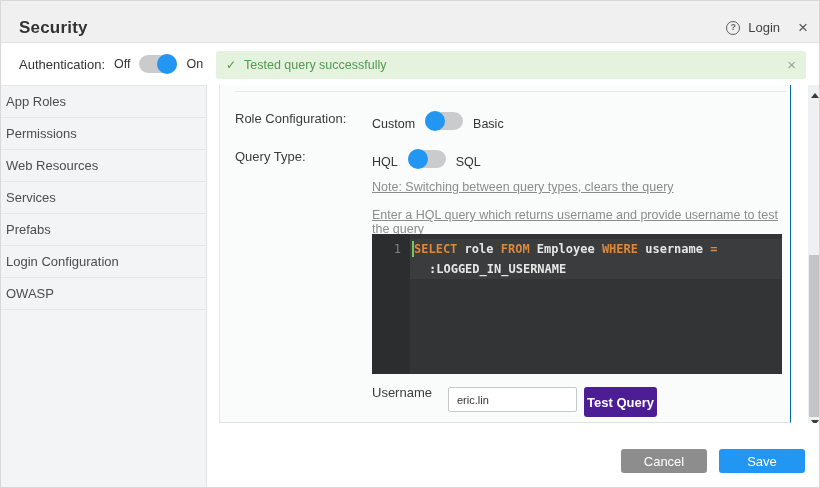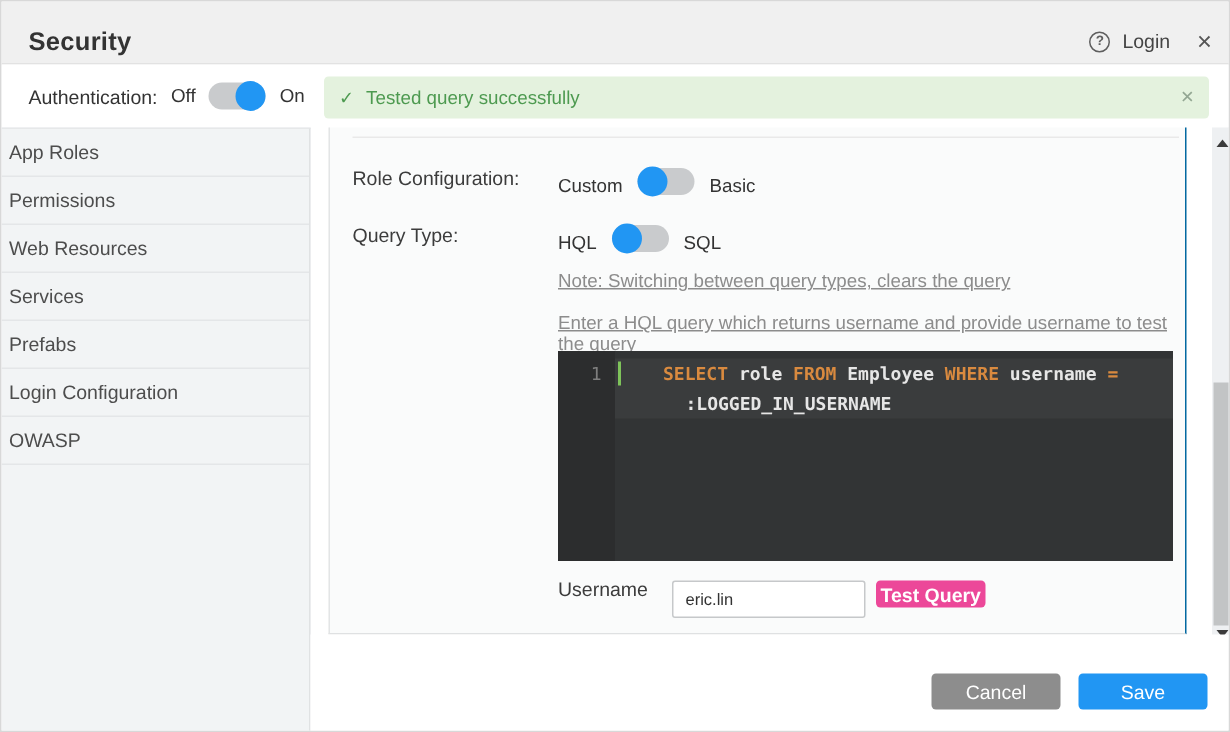"SELECT role FROM Employee WHERE" .code { margin-left: 28px -> none }
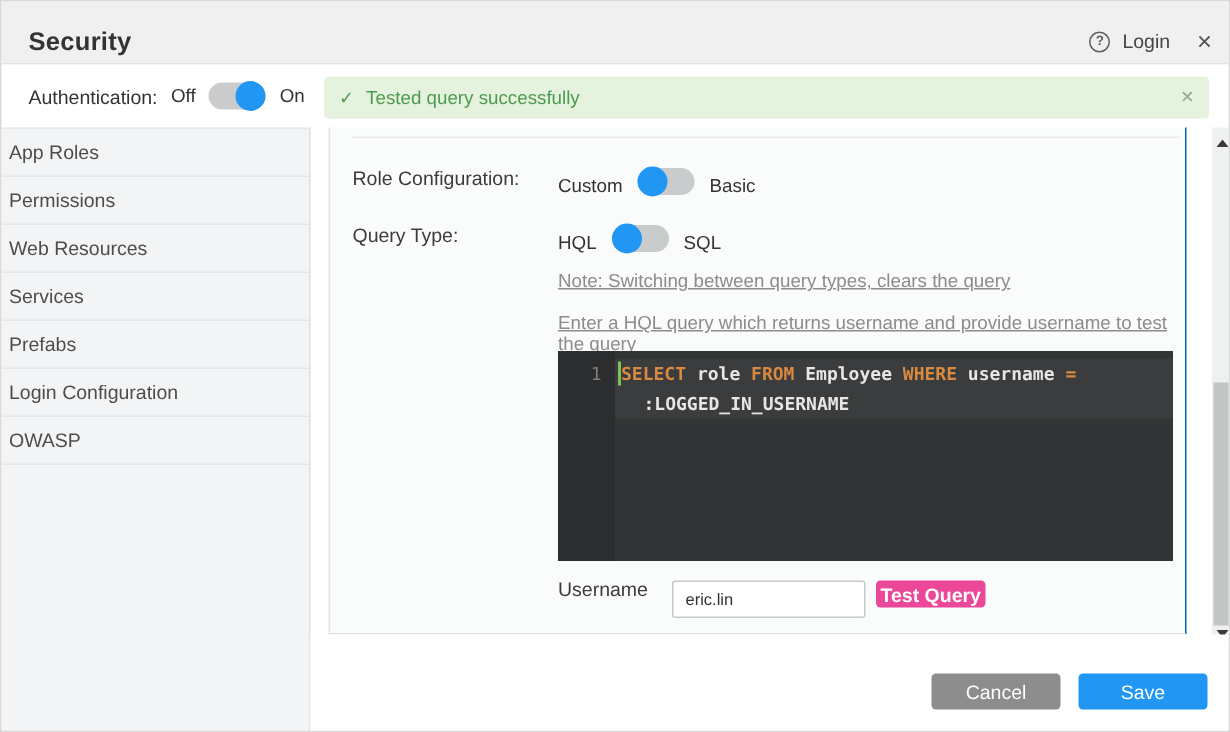"Test Query" .btn-test { background: #ec4899 -> #4c1d95; height: 18px -> 30px }
